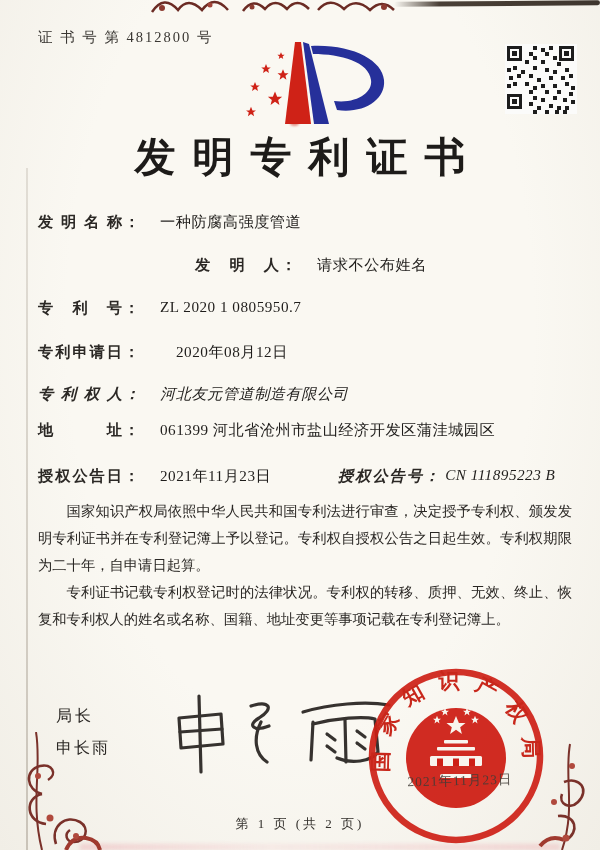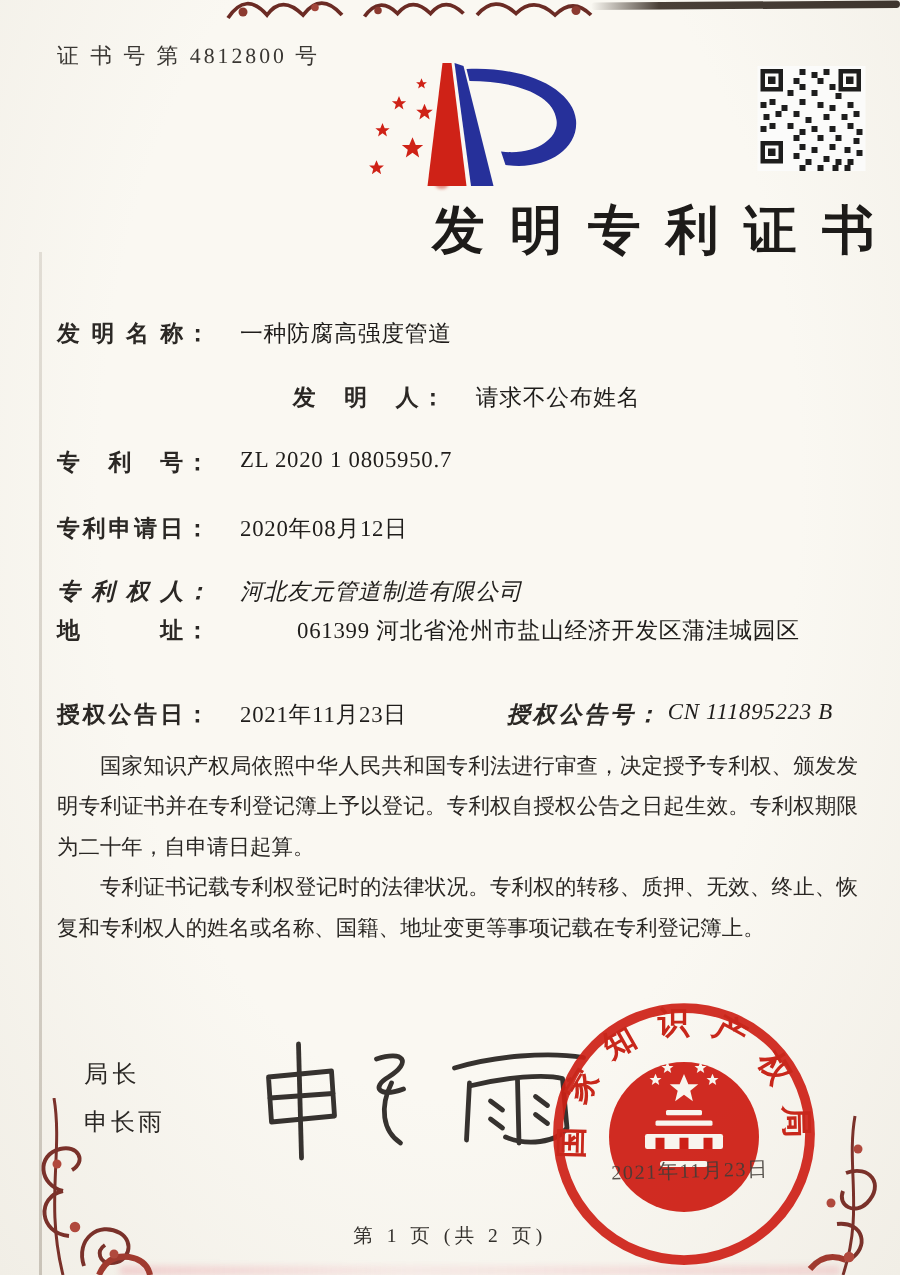"发明专利证书" .title { font-size: 35px -> 41px; text-align: right -> center }
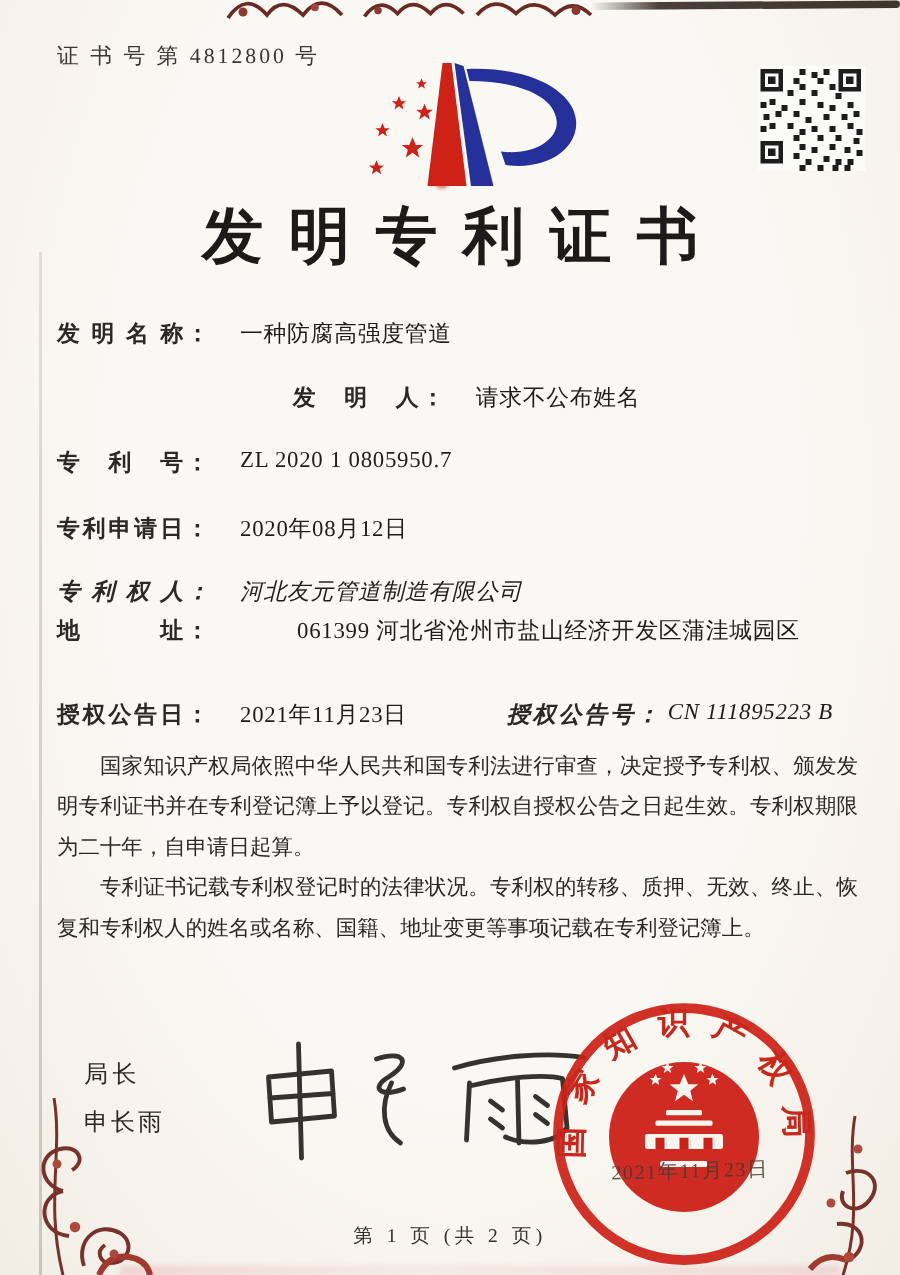"专利申请日：" .r4 { gap: none -> 16px }
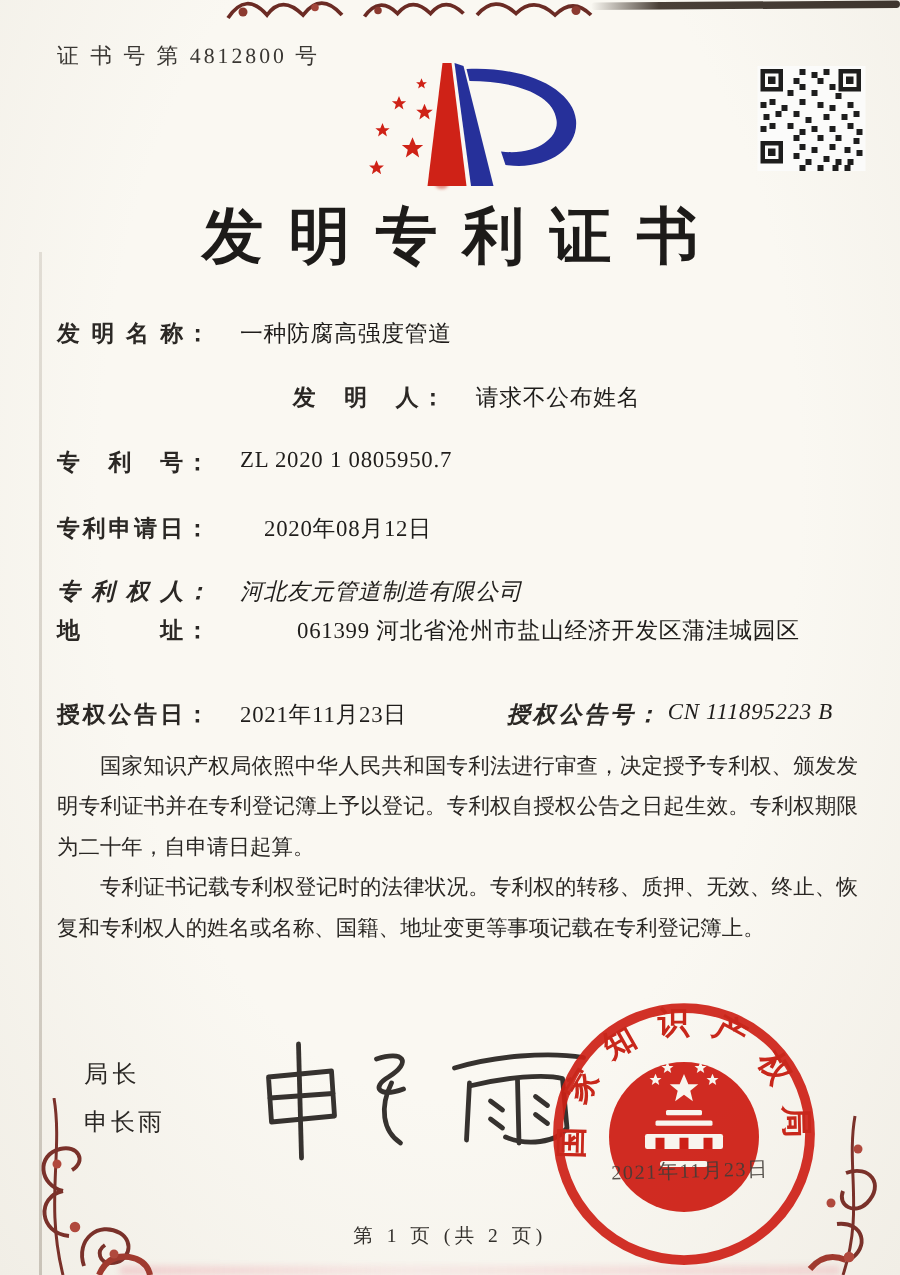"地 址：" .r6 { gap: 38px -> none; top: 410px -> 420px }
